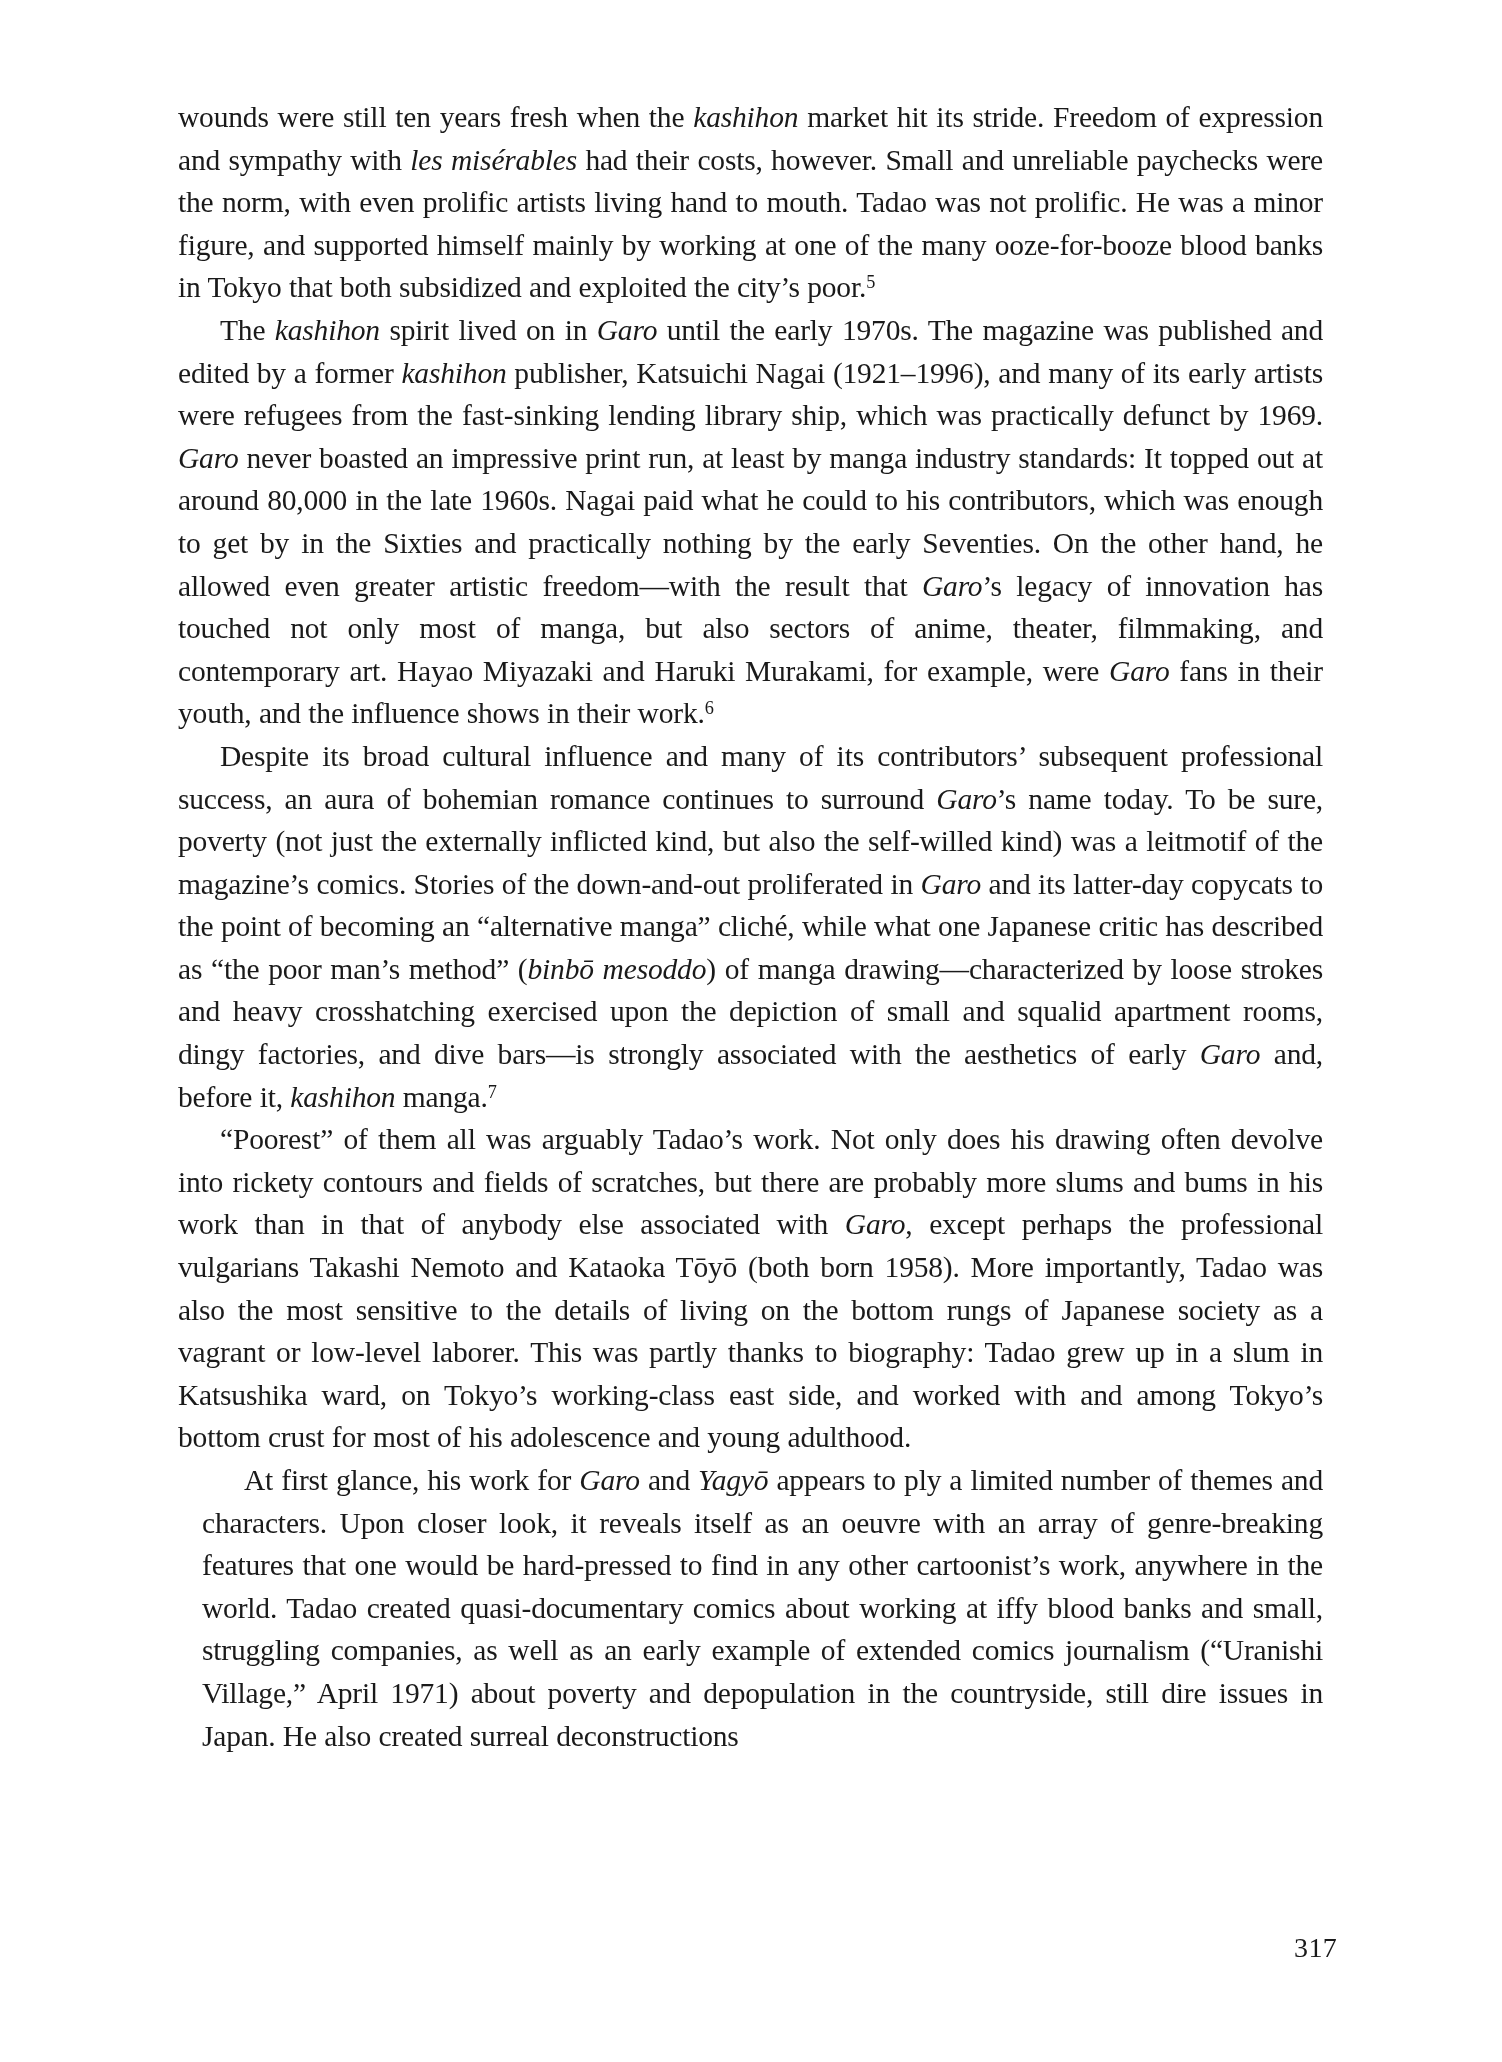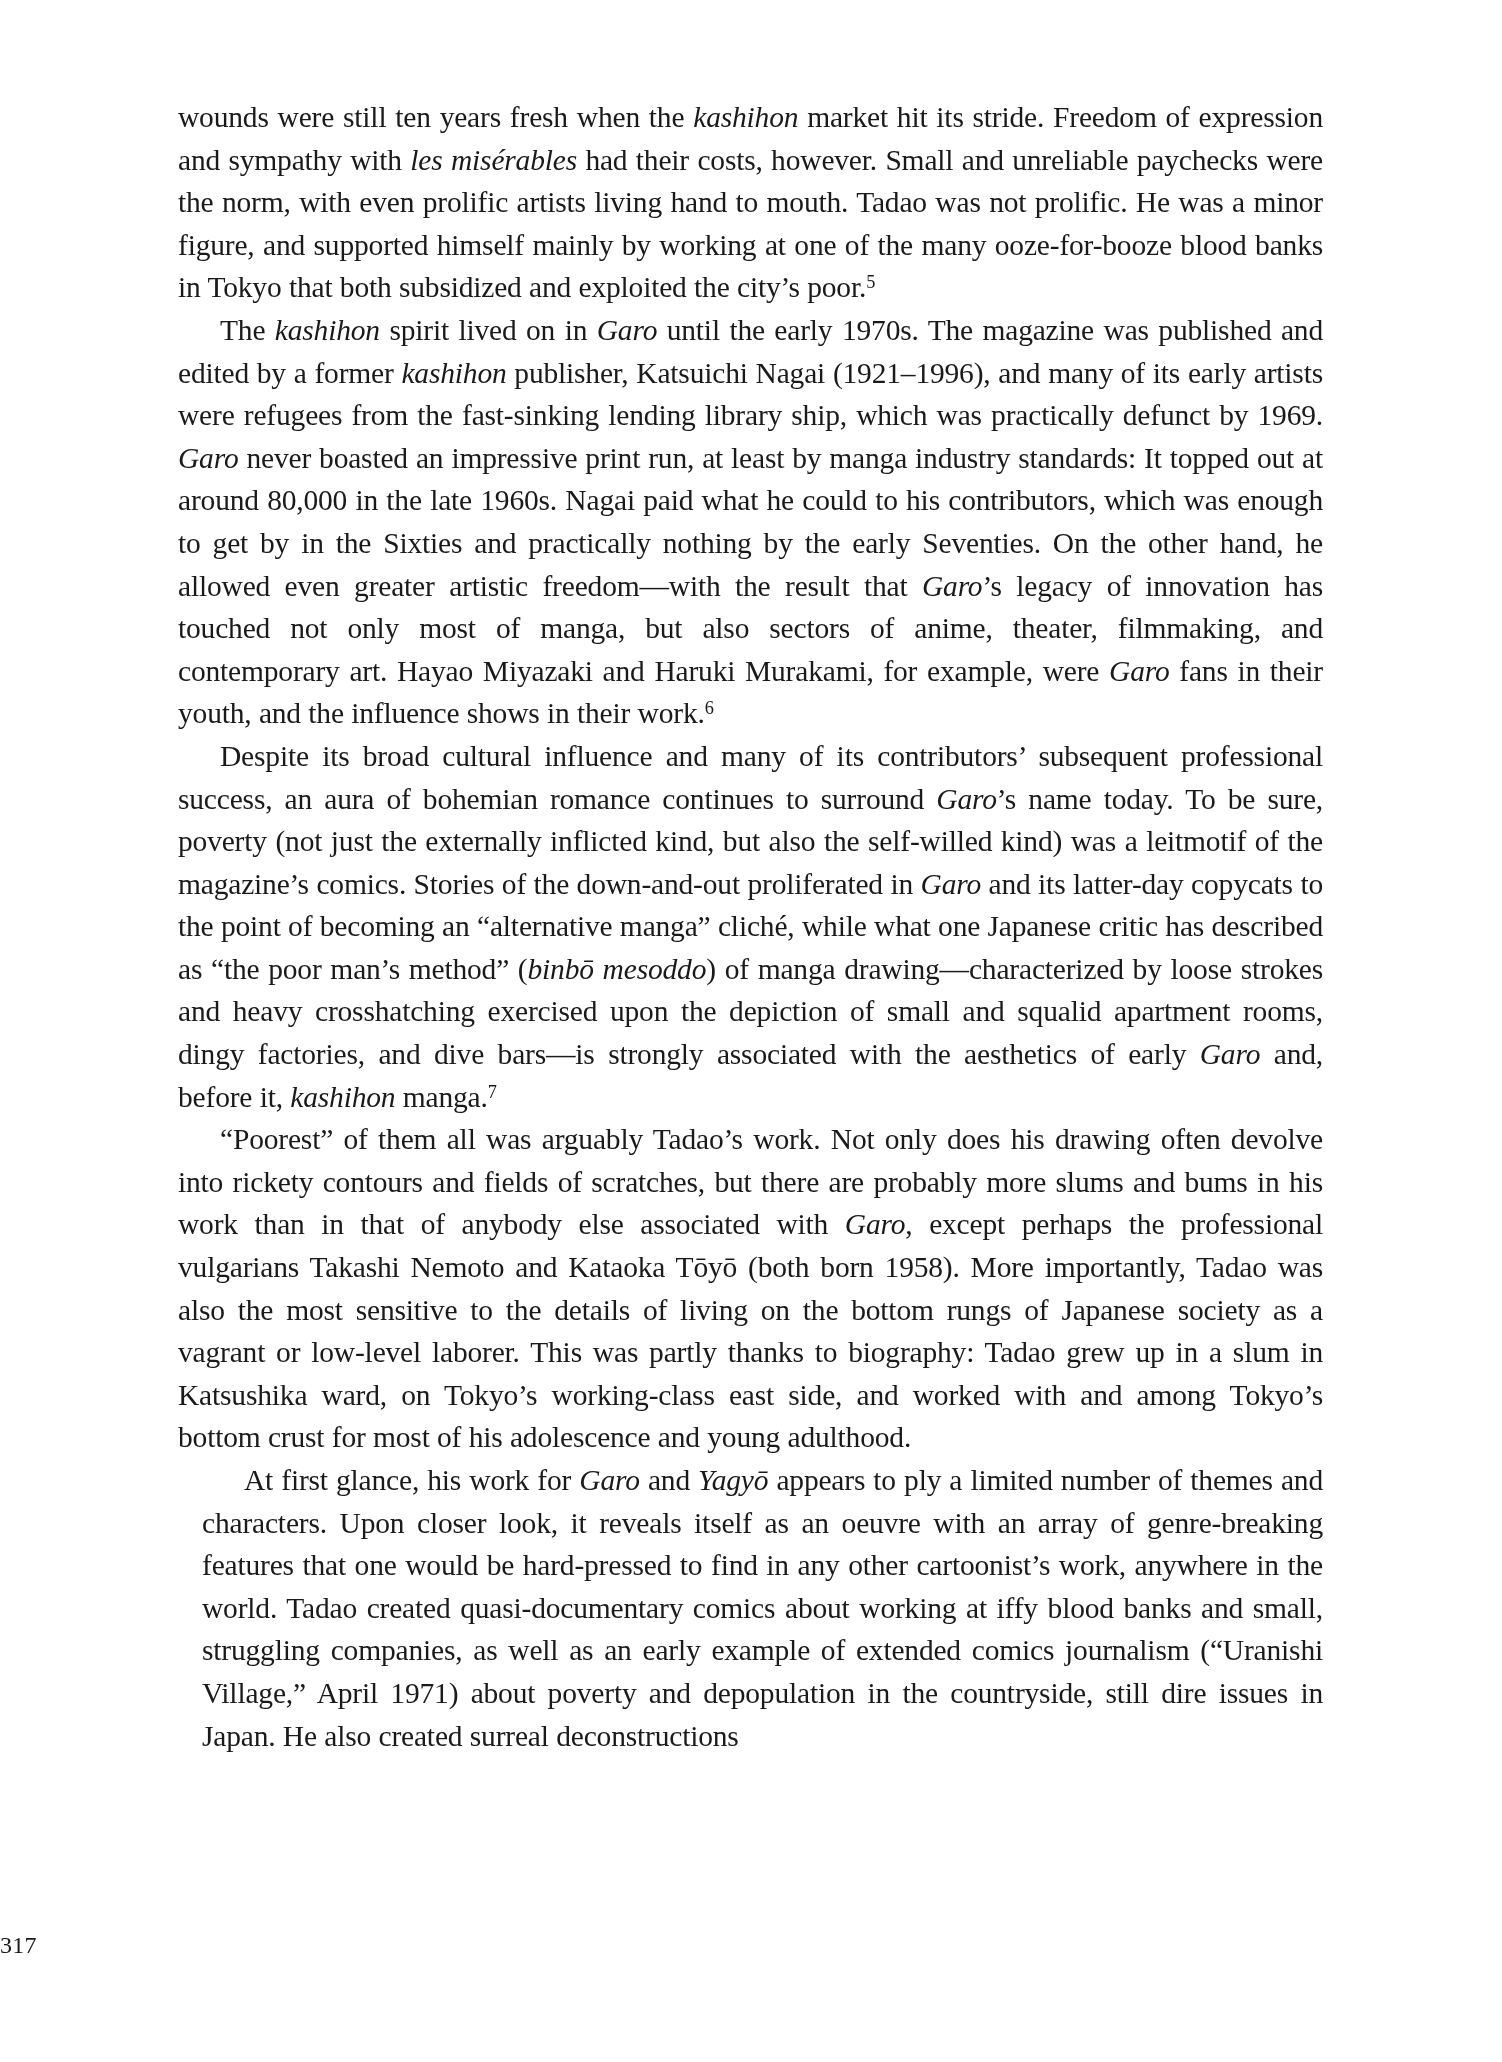"317" .folio { font-size: 24px -> 28px; text-align: left -> right }
